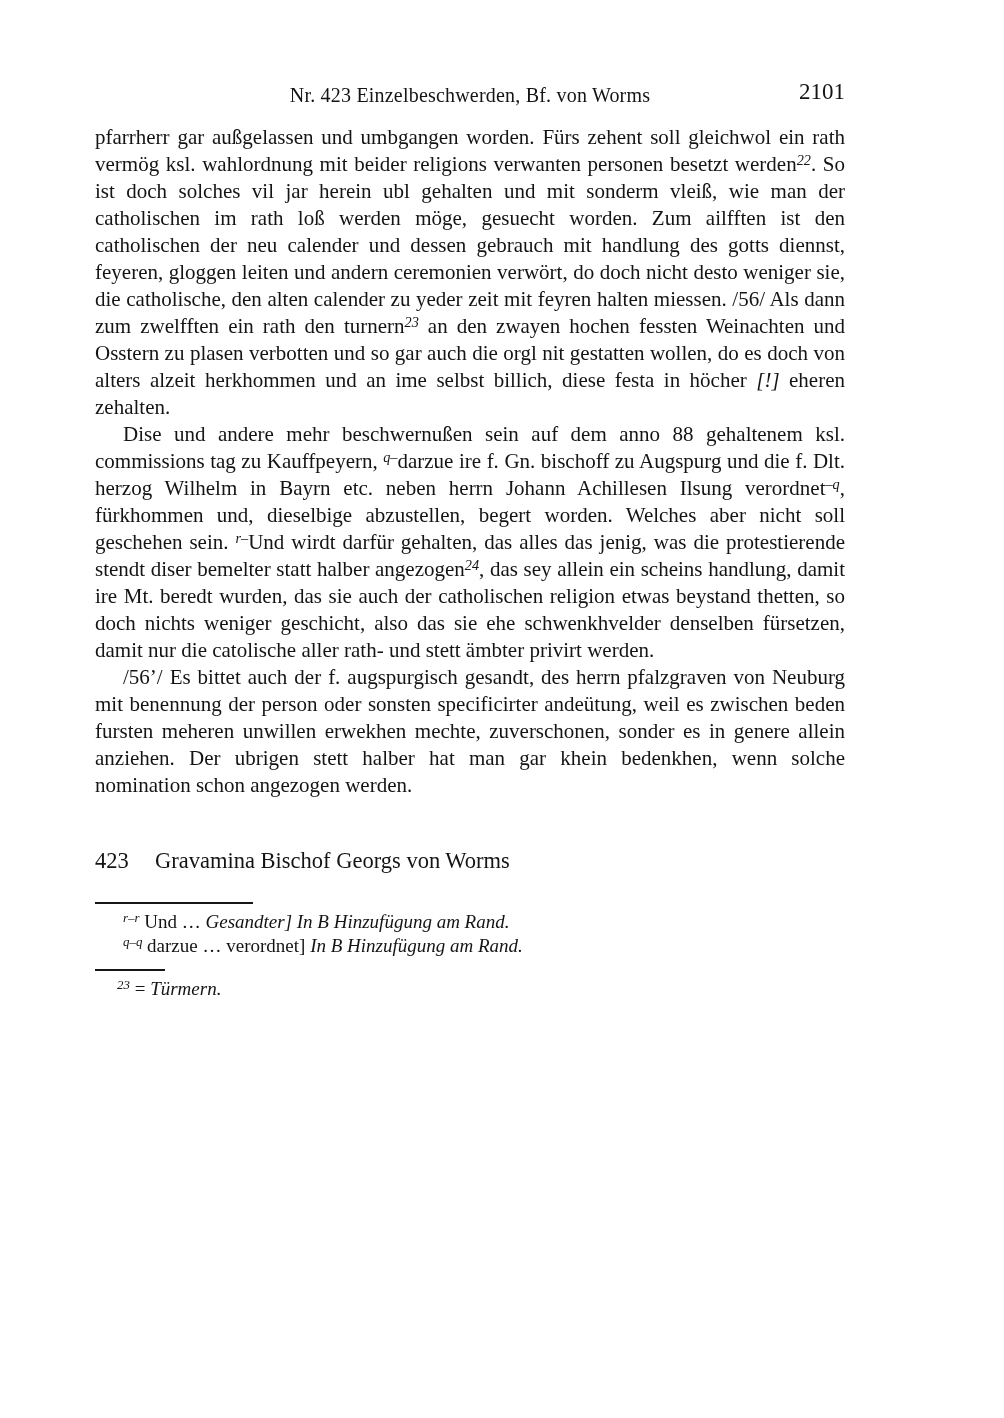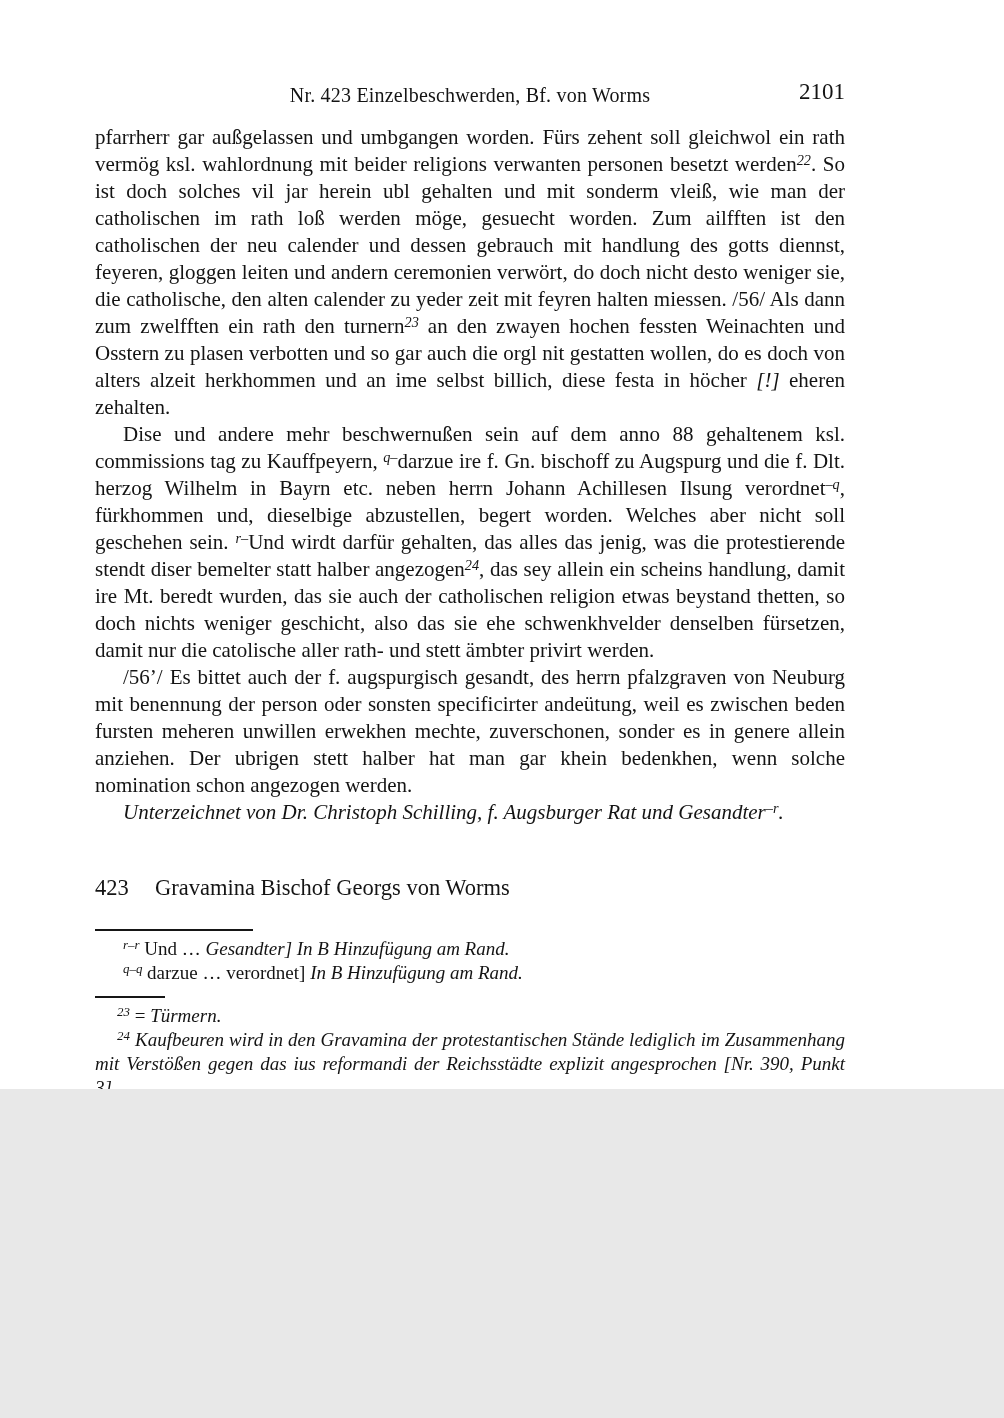"Nr. 423 Einzelbeschwerden, Bf. von" .page { height: 1089px -> 1418px }
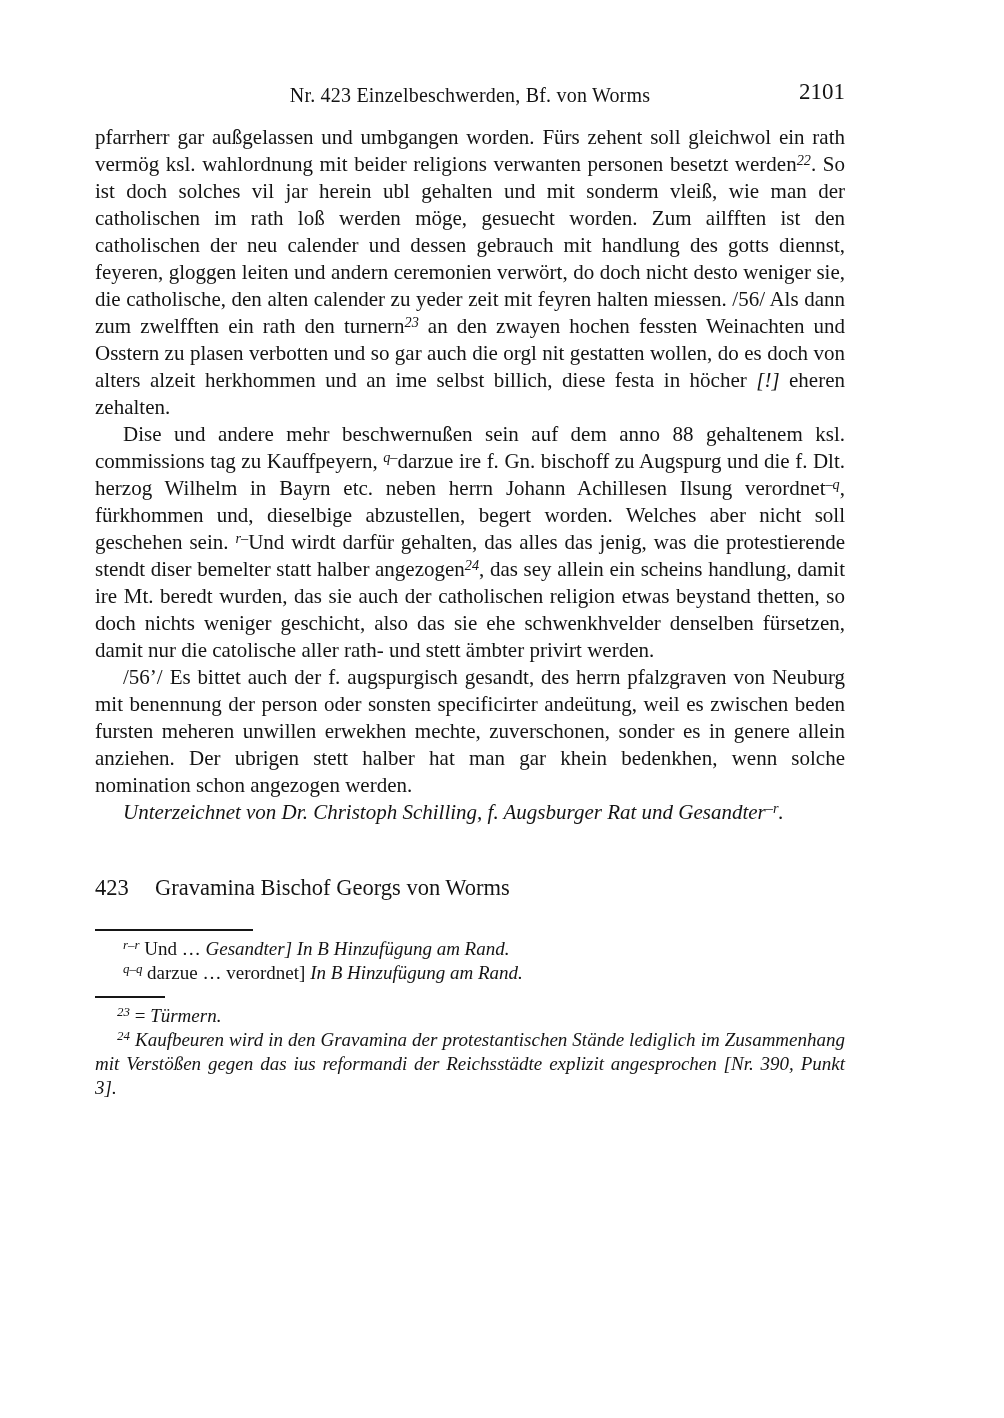"Unterzeichnet von Dr. Christoph" p.bp { html: <p><span>Unterzeichnet von Dr. Christoph Schilling, f. Augsburger Rat und Gesandter</span><sup>–r</sup><span>.</span></p> -> none }
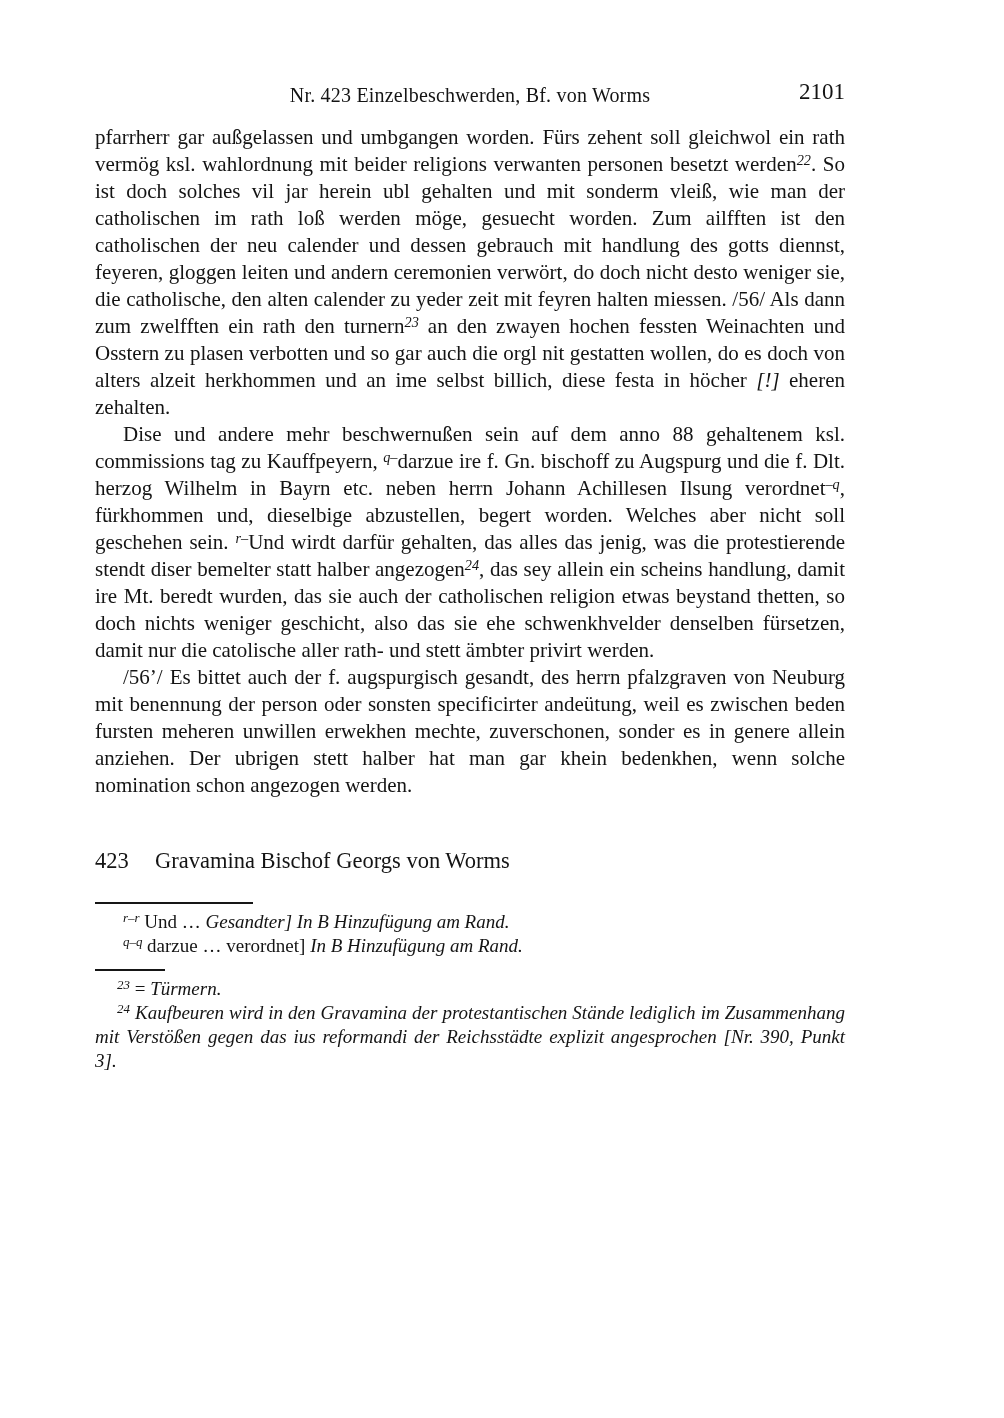"24 Kaufbeuren wird in den" p.fn { html: <p><sup>24</sup><span> </span><span>Kaufbeuren wird in den Gravamina der protestantischen Stände lediglich im Zusammenhang mit Verstößen gegen das ius reformandi der Reichsstädte explizit angesprochen [Nr. 390, Punkt 3].</span></p> -> none }
